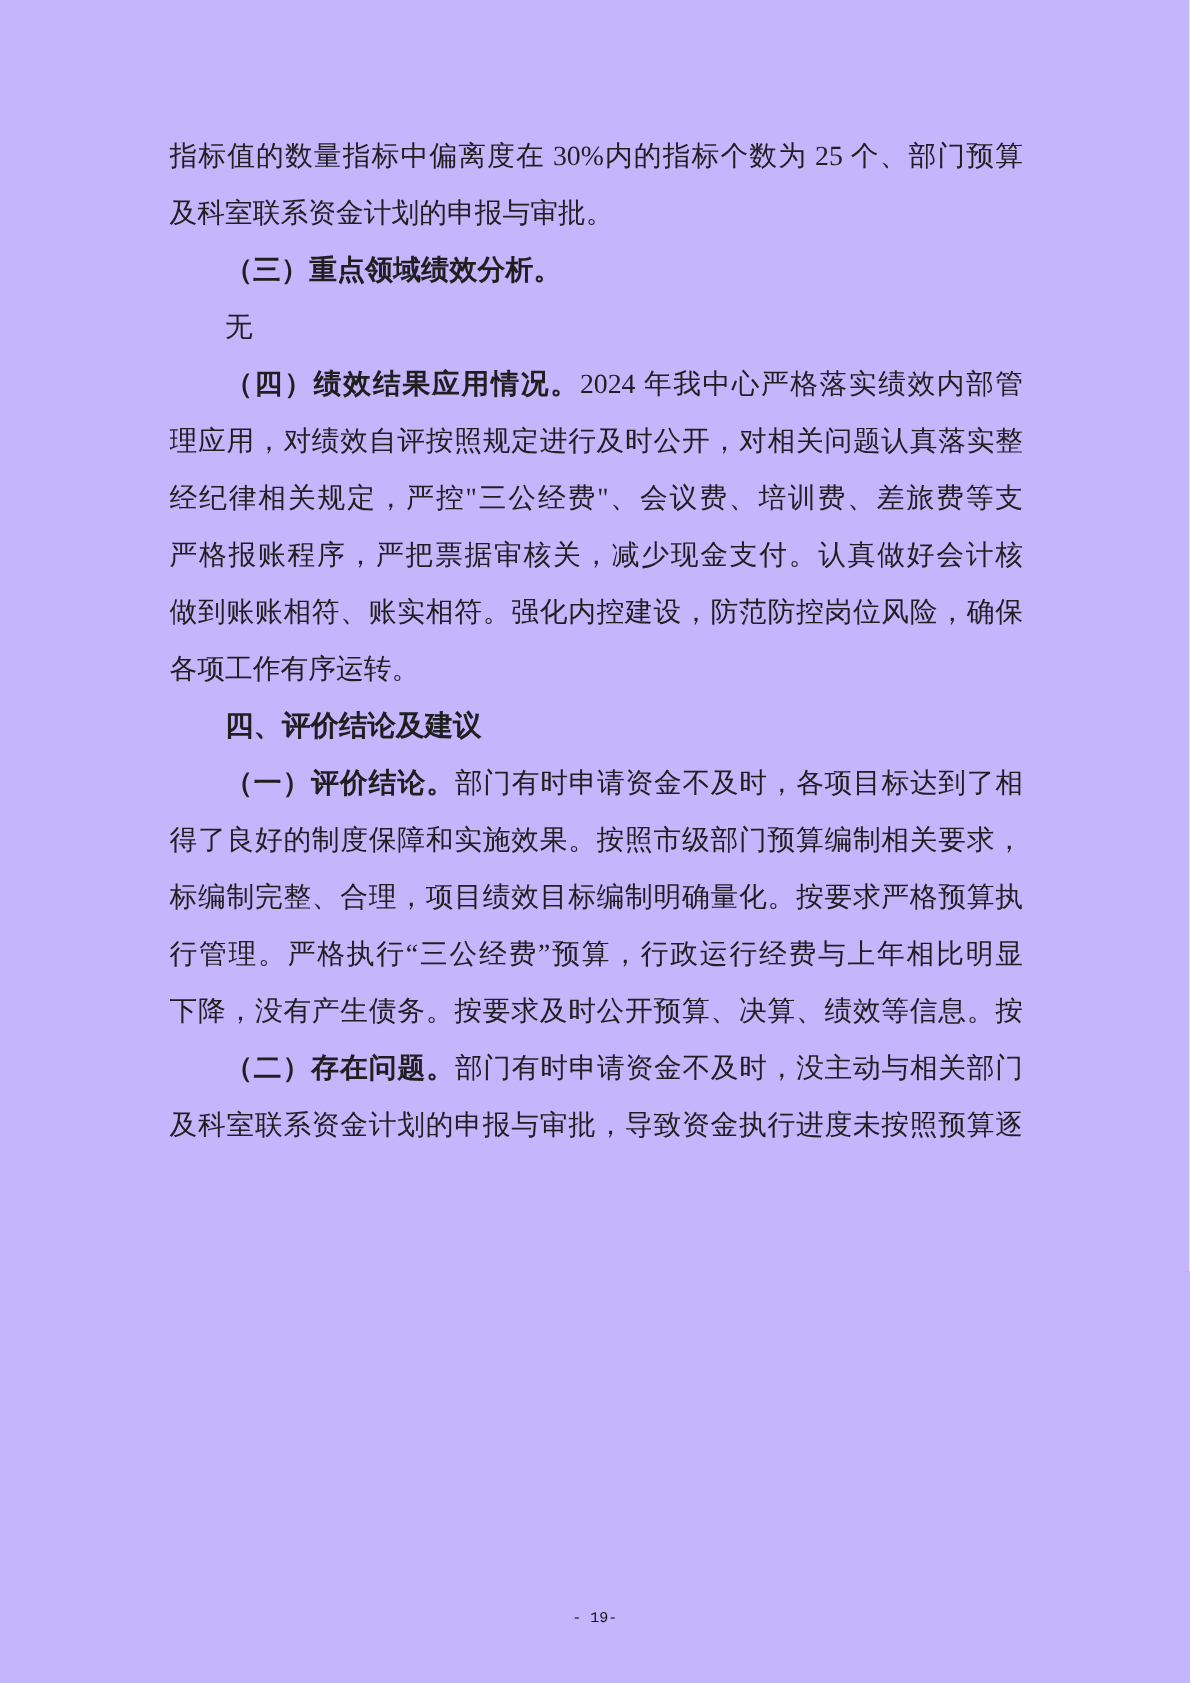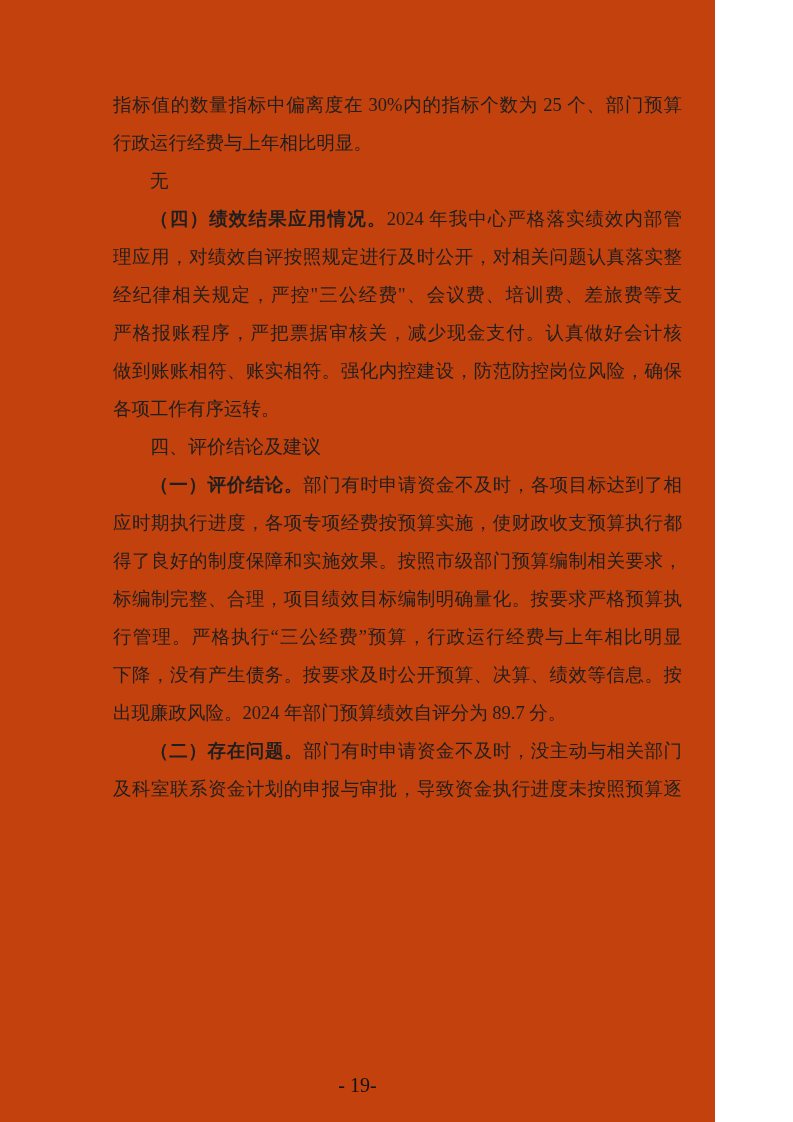"指标值的数量指标中偏离度在 30%内的指标个数为 25 个、部门预算" .page { background: #c2410c -> #c4b5fd; width: 715px -> 793px }
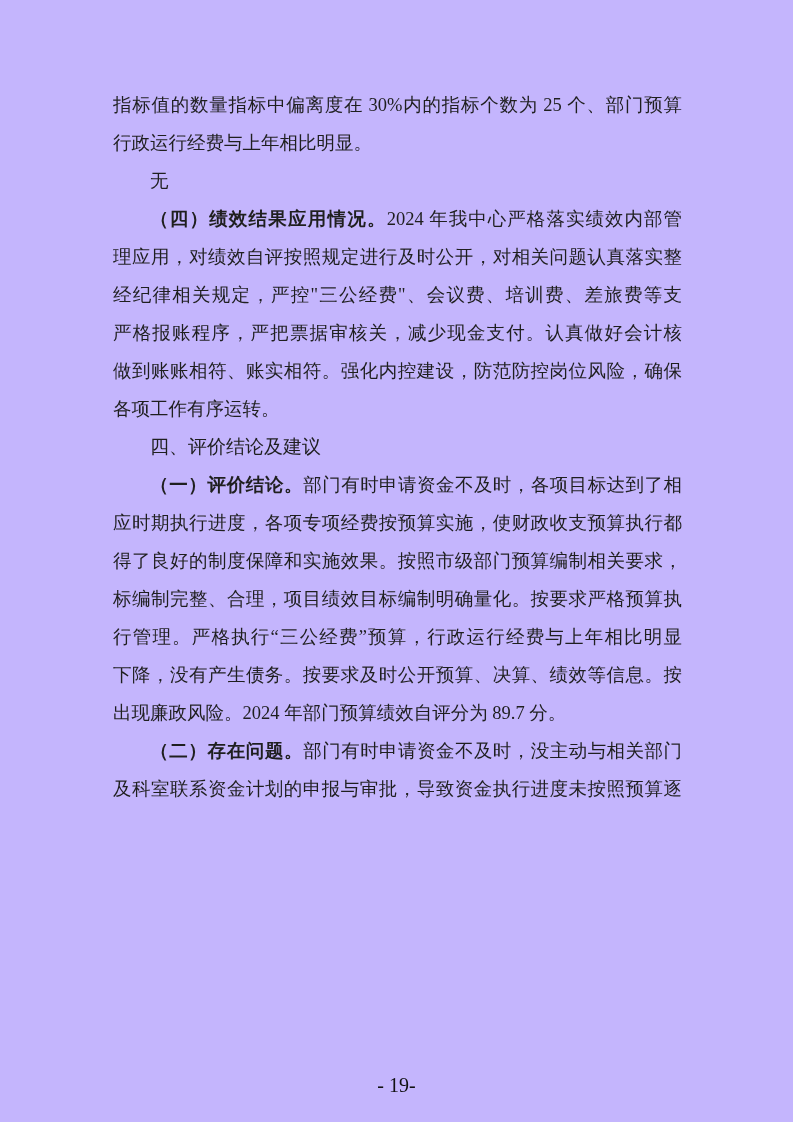"行政运行经费与上年相比明显。" span { text: 行政运行经费与上年相比明显 -> 及科室联系资金计划的申报与审批 }
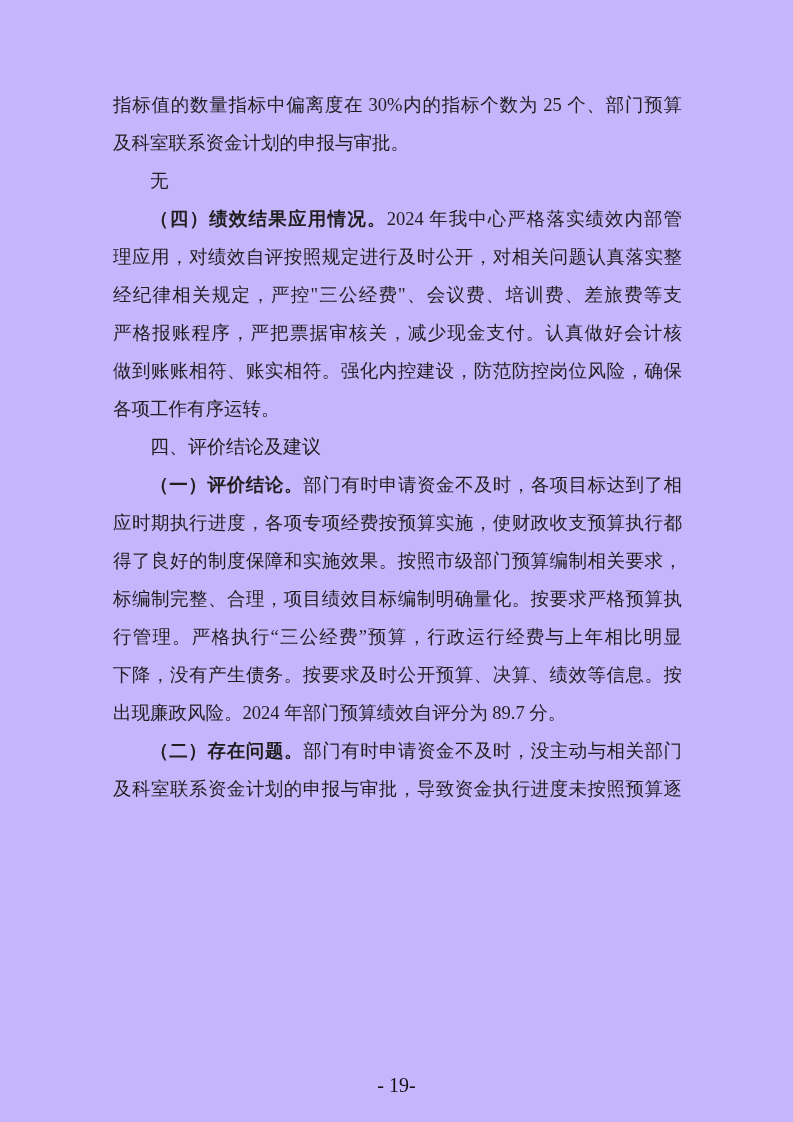"（三）重点领域绩效分析。" div.line { html: none -> <div><b>（三）重点领域绩效分析。</b></div> }
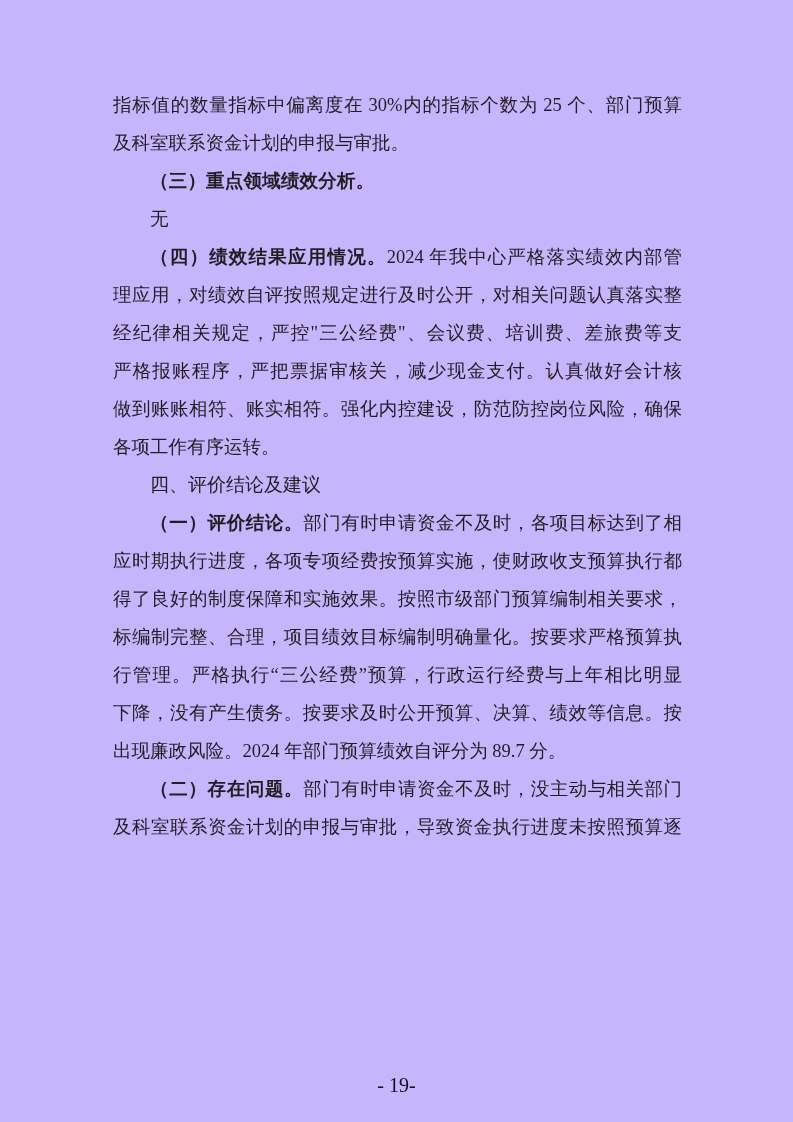"四、评价结论及建议" .line.heading { font-weight: 400 -> 700 }
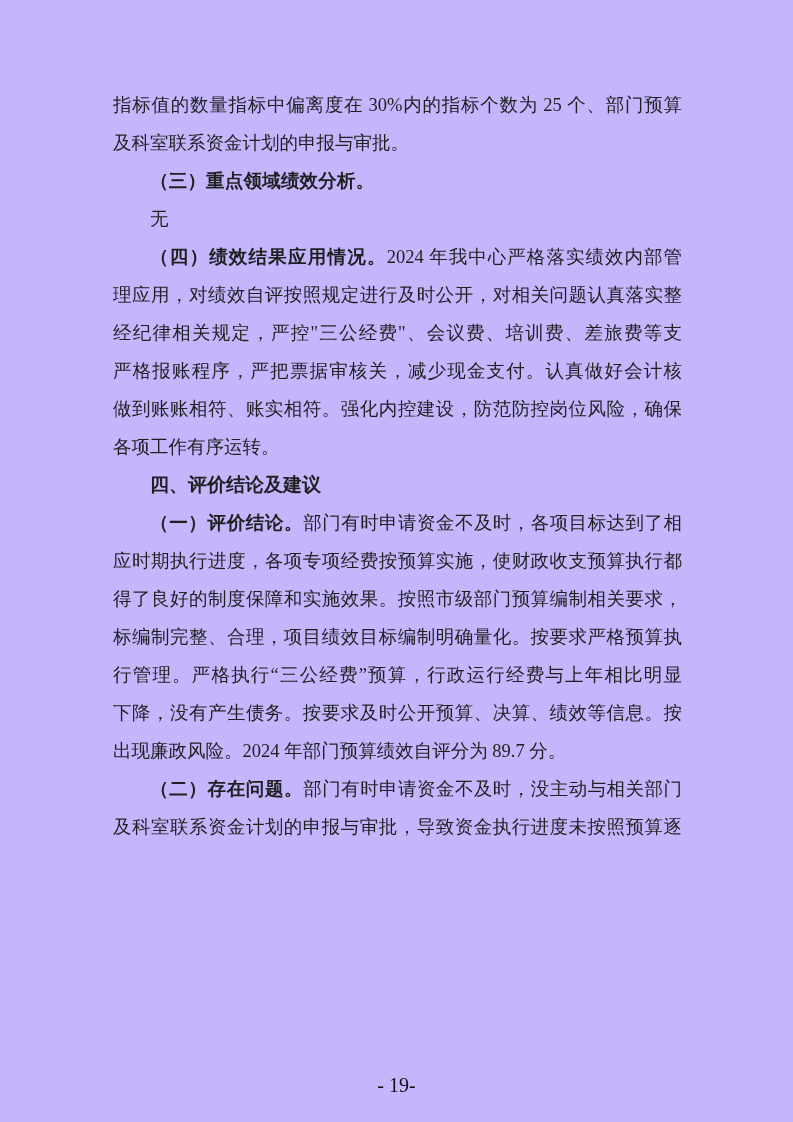"应时期执行进度，各项专项经费按预算实施，使财政收支预算执行都" div.line { html: <div><span>应时期执行进度，各项专项经费按预算实施，使财政收支预算执行都</span></div> -> none }
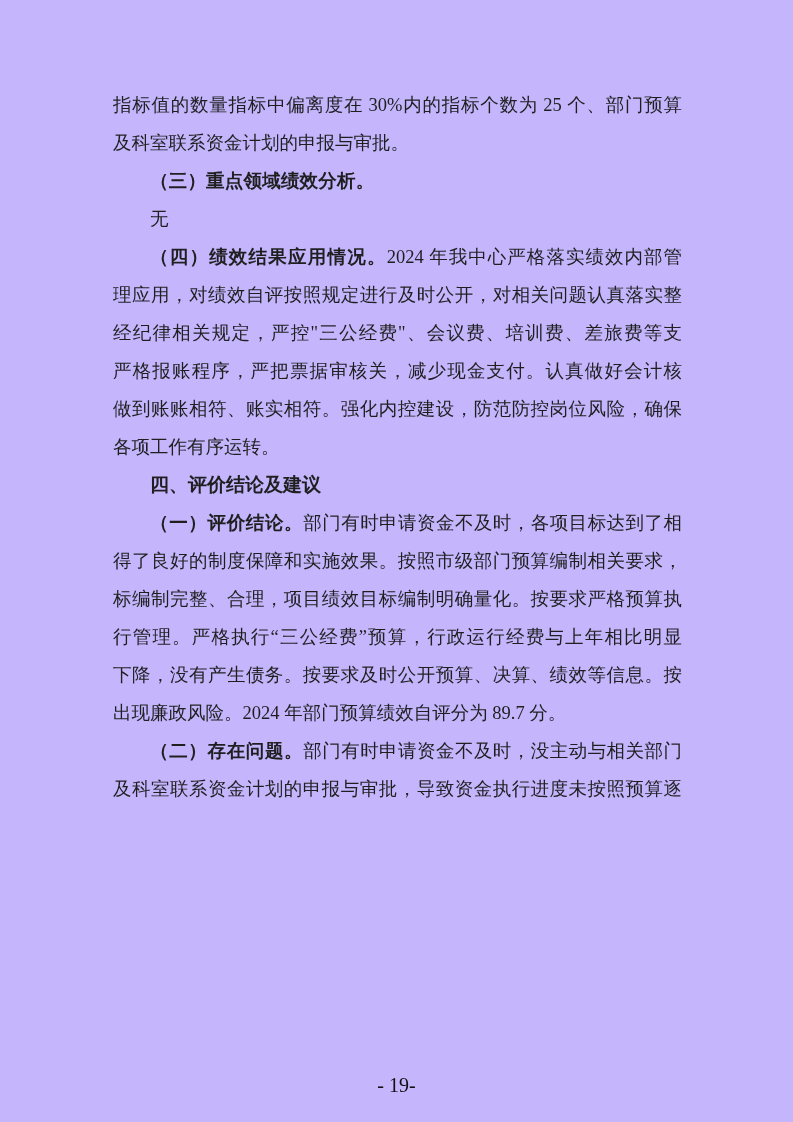"出现廉政风险。2024 年部门预算绩效自评分为 89.7 分。" div.line { html: <div><span>出现廉政风险。2024 年部门预算绩效自评分为 89.7 分。</span></div> -> none }
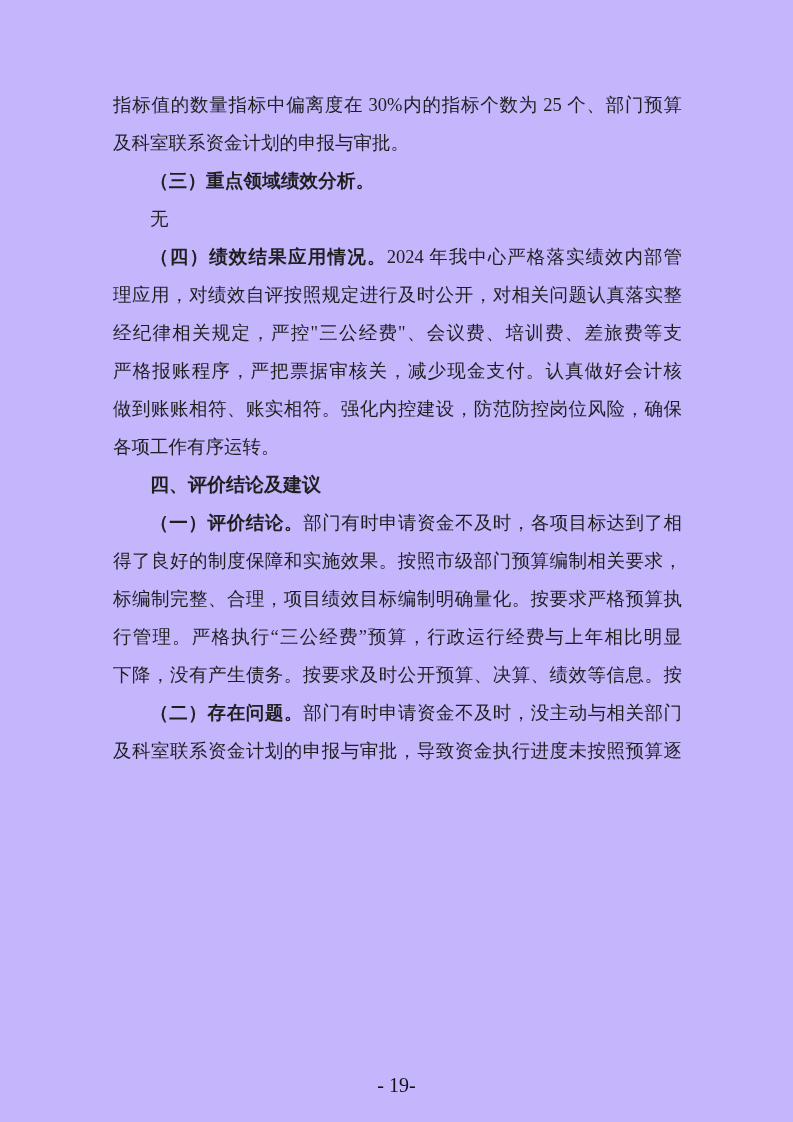"- 19-" .page-number { font-family: Liberation Serif, serif -> Liberation Mono, monospace; font-size: 20px -> 10px }
